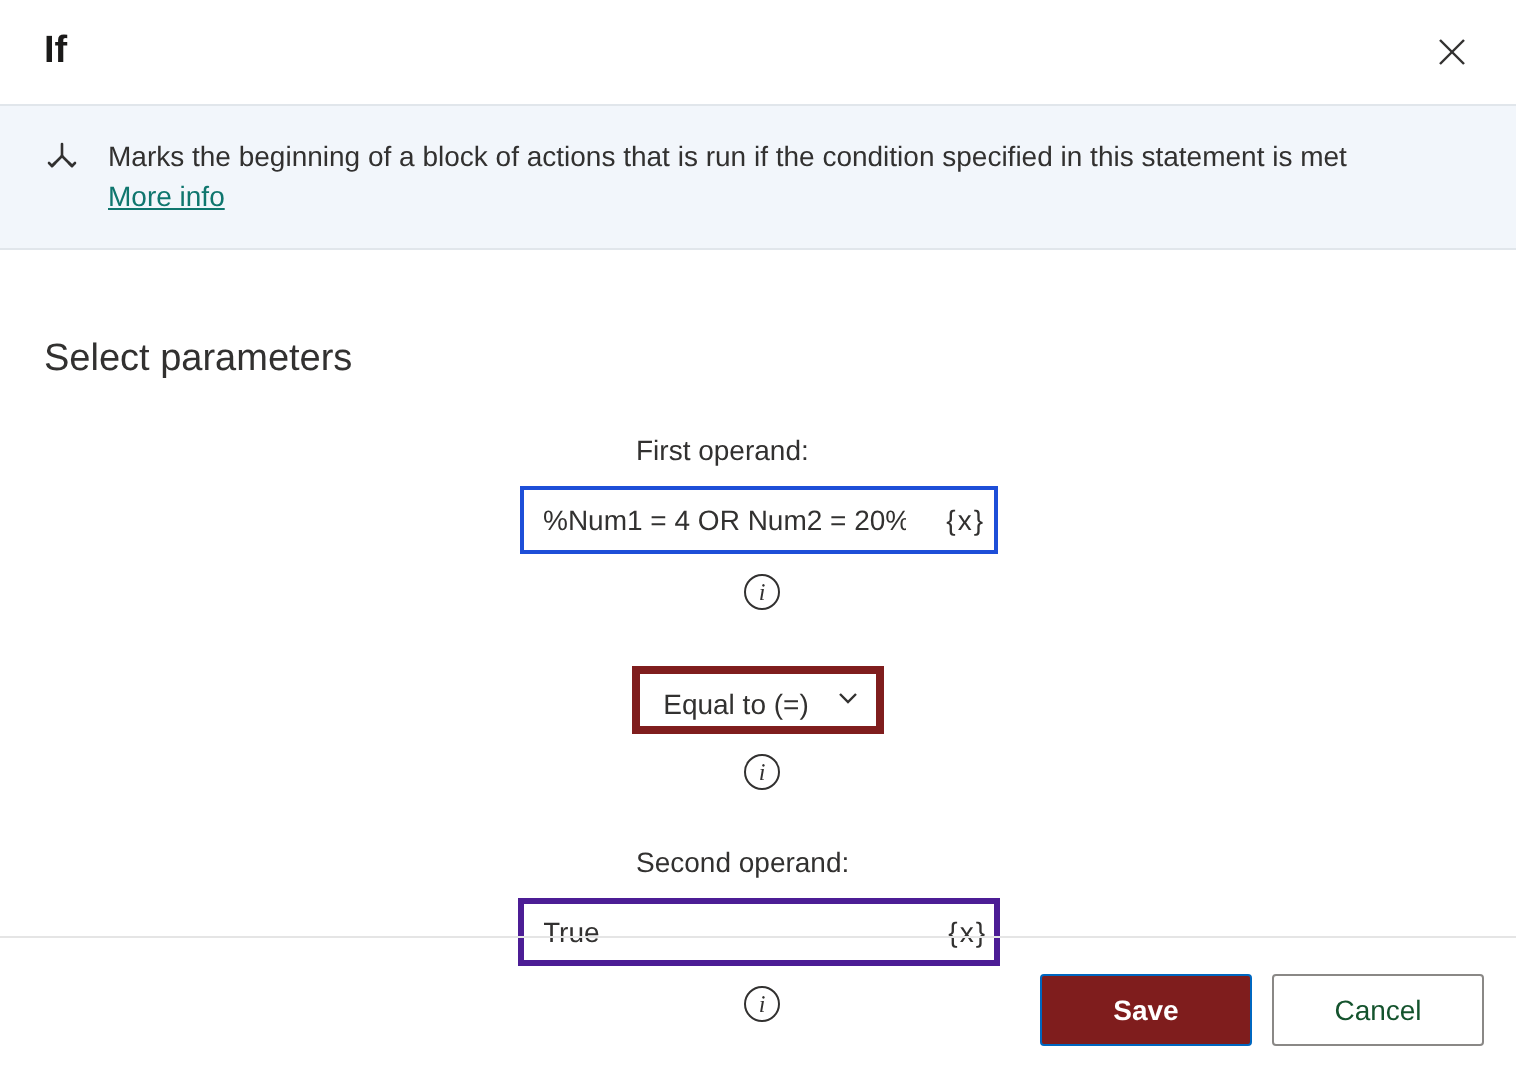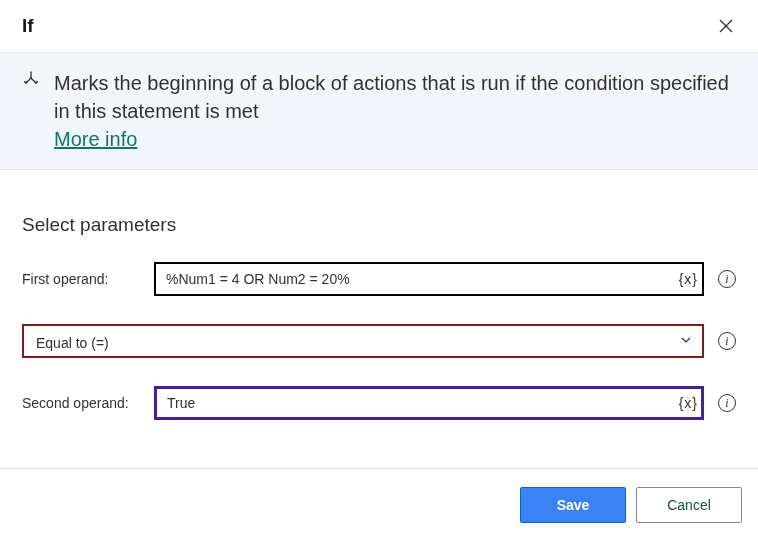"Marks the beginning of a" .banner-text { font-size: 20px -> 14px }
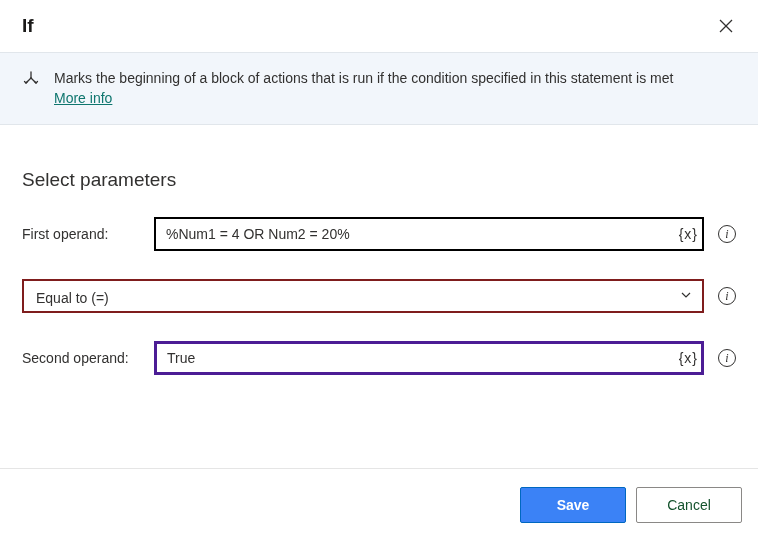"First operand:" .form-row { flex-direction: none -> column }
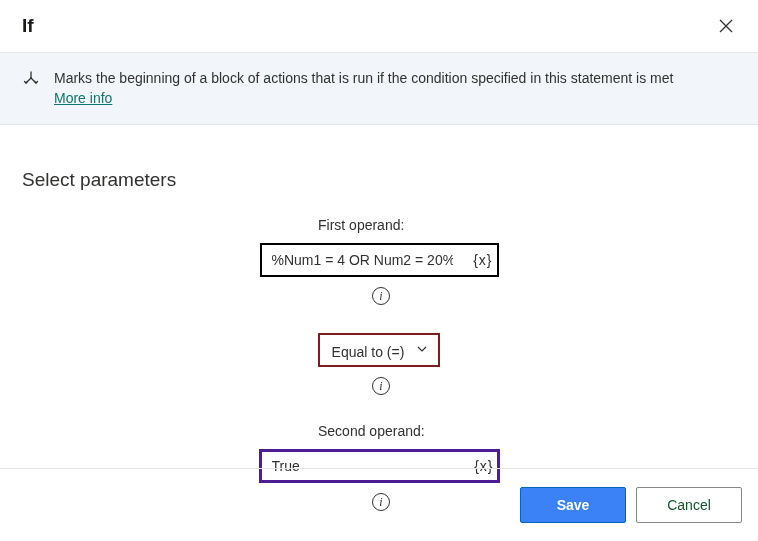"%Num1 = 4 OR Num2" .text-input.focused { border: 2px solid #000000 -> 2px solid #1d4ed8 }
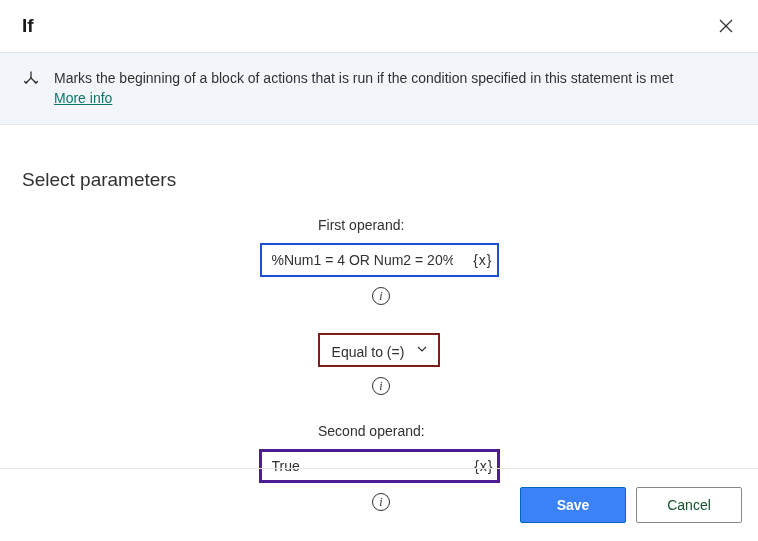"Equal to (=)" .select-input { border: 2px solid #7f1d1d -> 4px solid #7f1d1d }
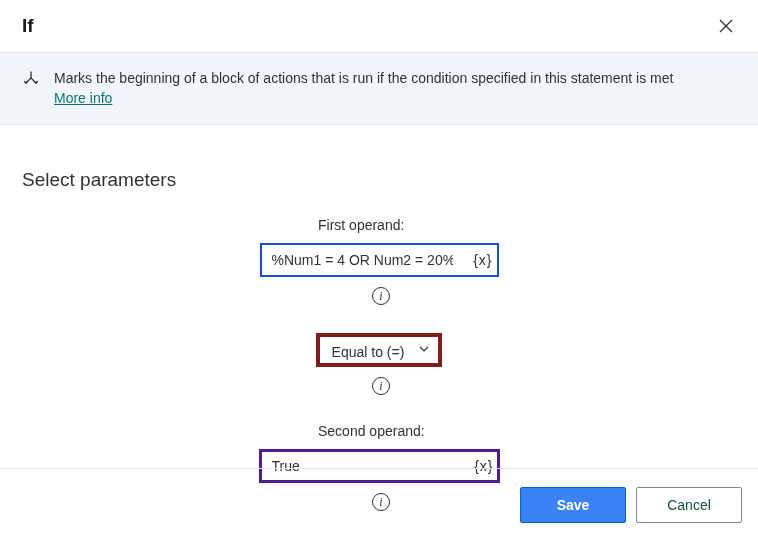"Save" .btn-primary { background: #3b82f6 -> #7f1d1d }
